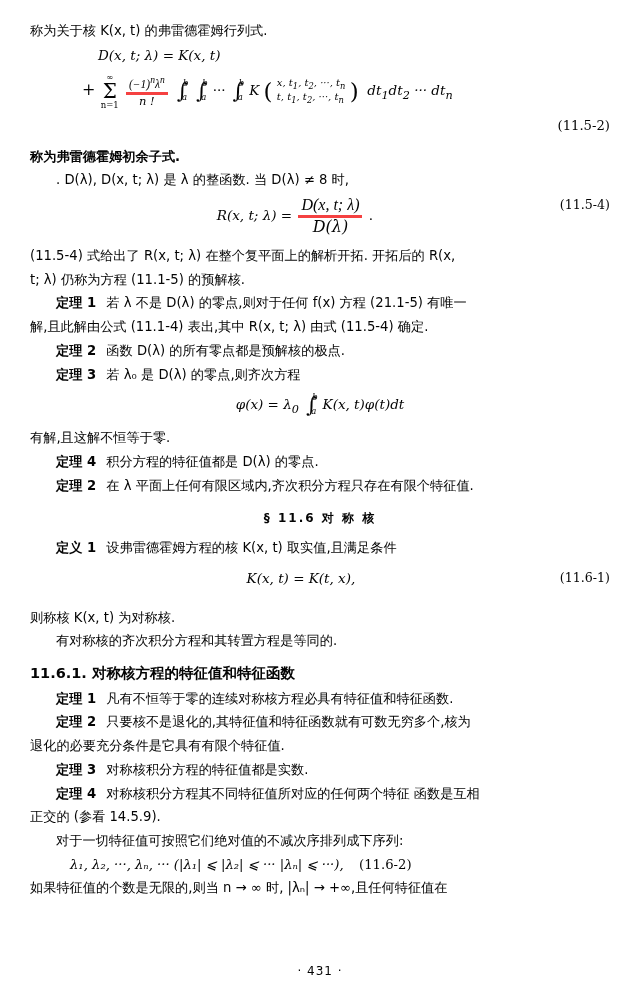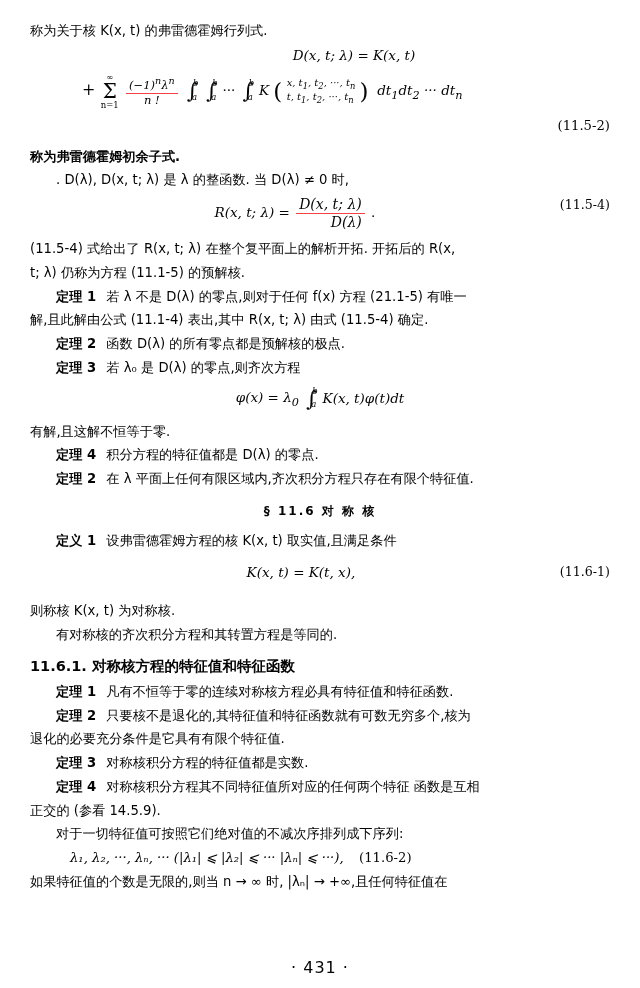"D(x, t; λ) = K(x," div.eq { text-align: center -> left }
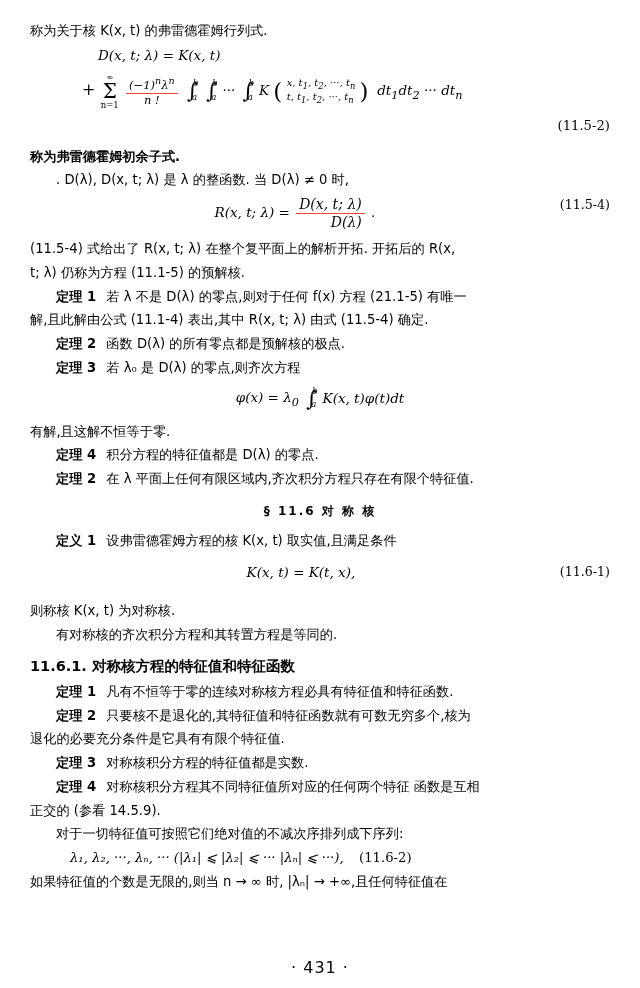"(−1)nλn" .frac .num { border-bottom: 1px solid #ef4444 -> 3px solid #ef4444; font-family: none -> Liberation Serif, serif }
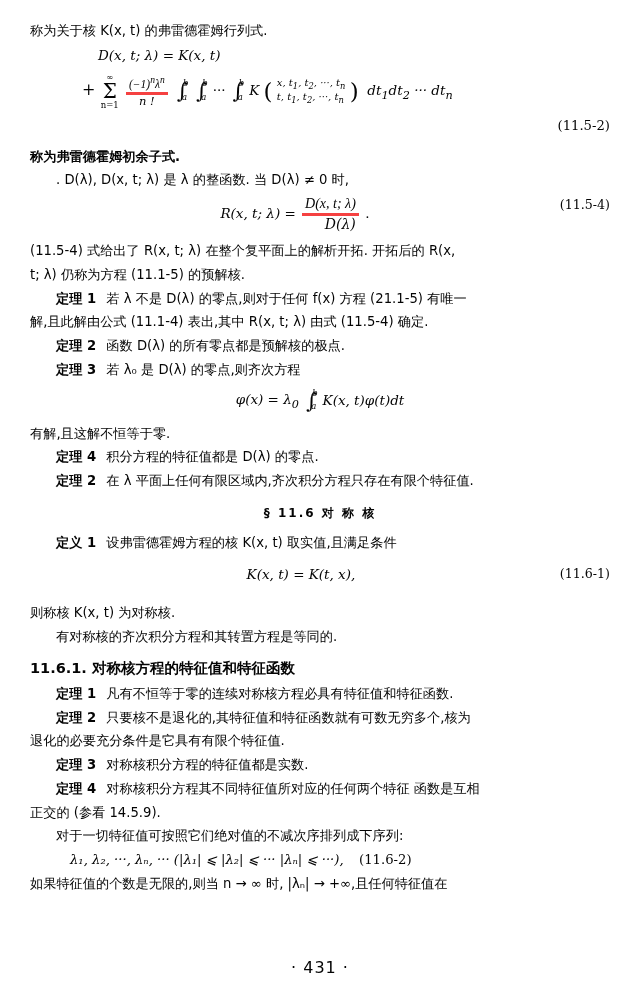". D(λ), D(x, t; λ)" p.ln { text: 0 -> 8 }
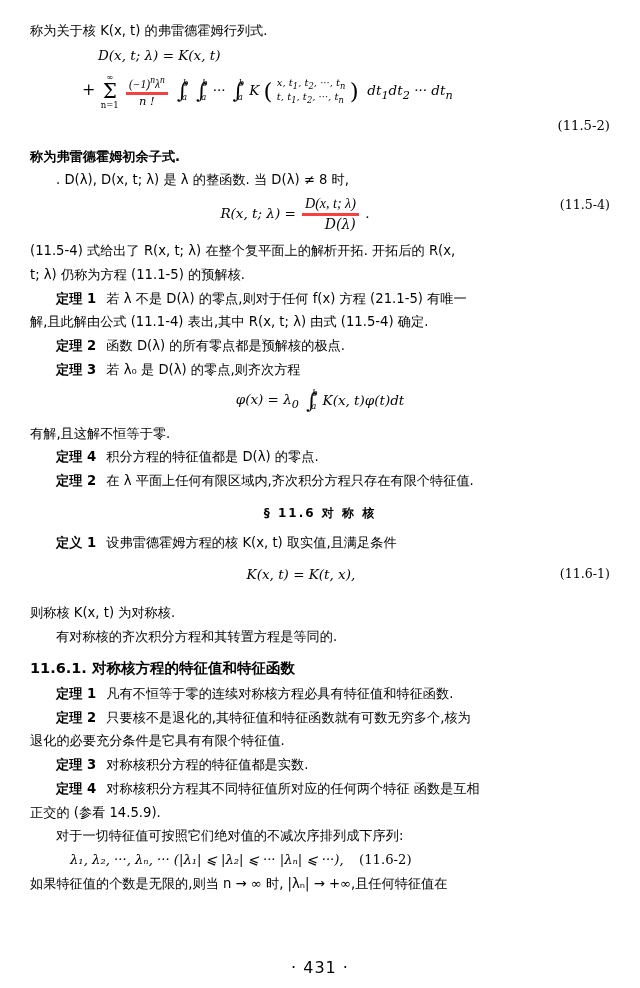"D(x, t; λ)" span.frac { font-size: 14px -> 16px; text-align: right -> none }
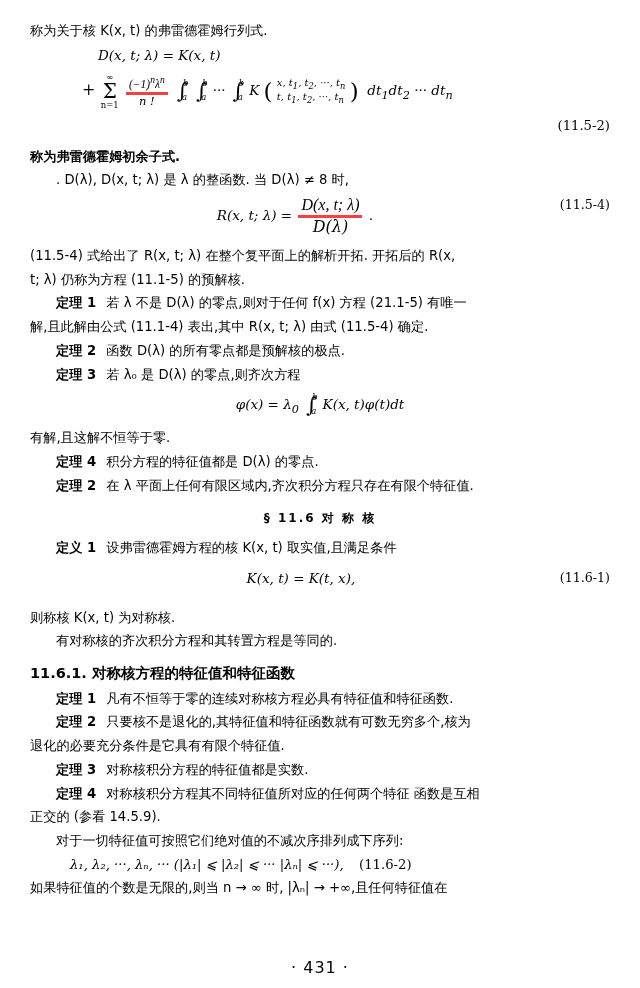"· 431 ·" .footer { font-size: 16px -> 12px }
